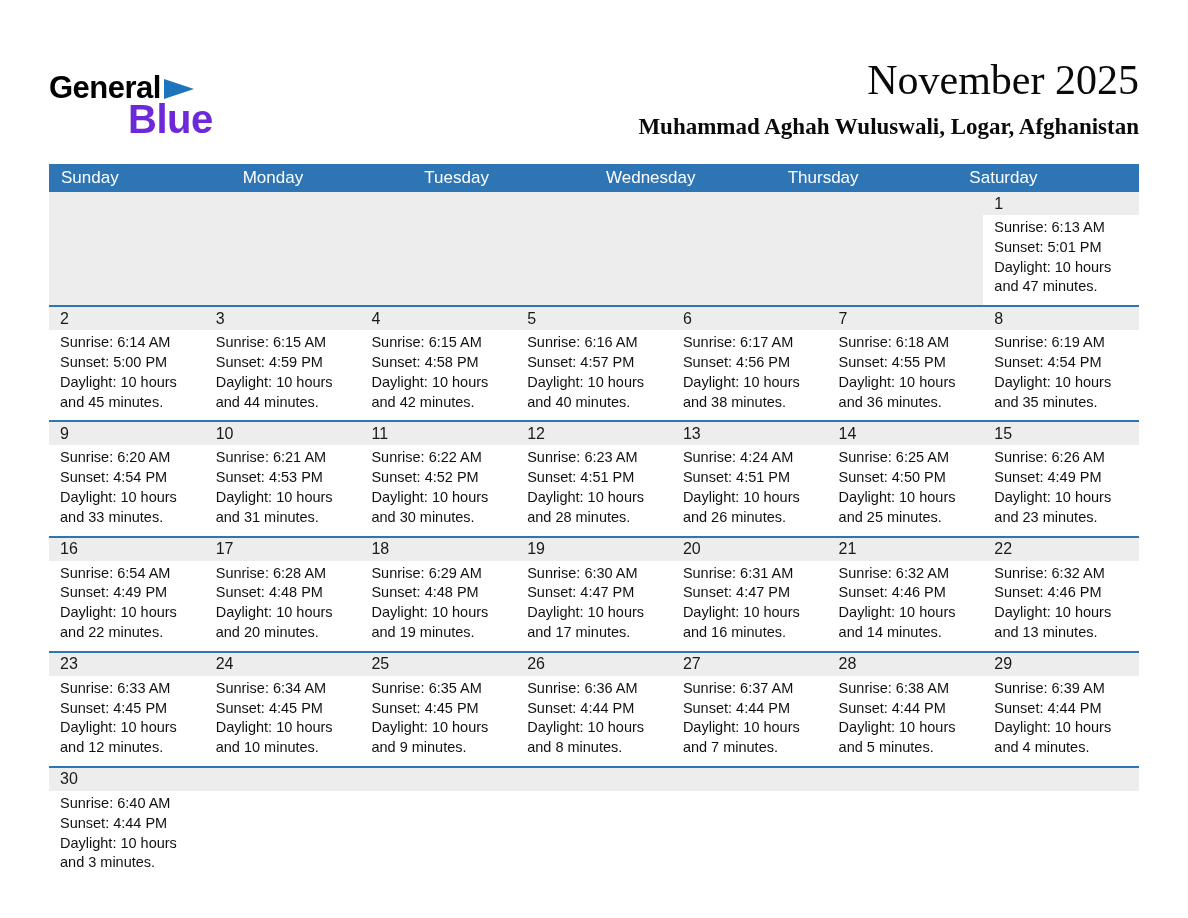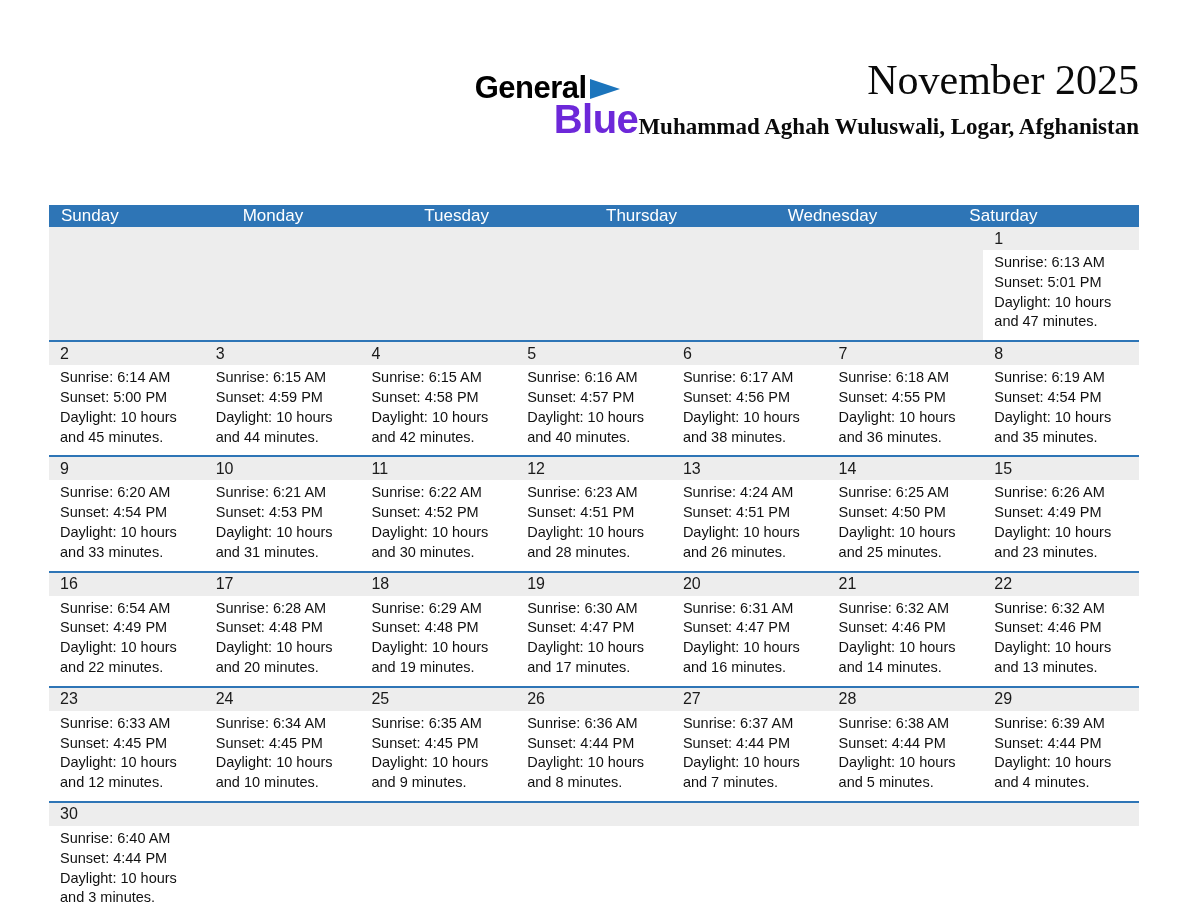"General" .top { height: 205px -> 164px; justify-content: flex-end -> space-between }
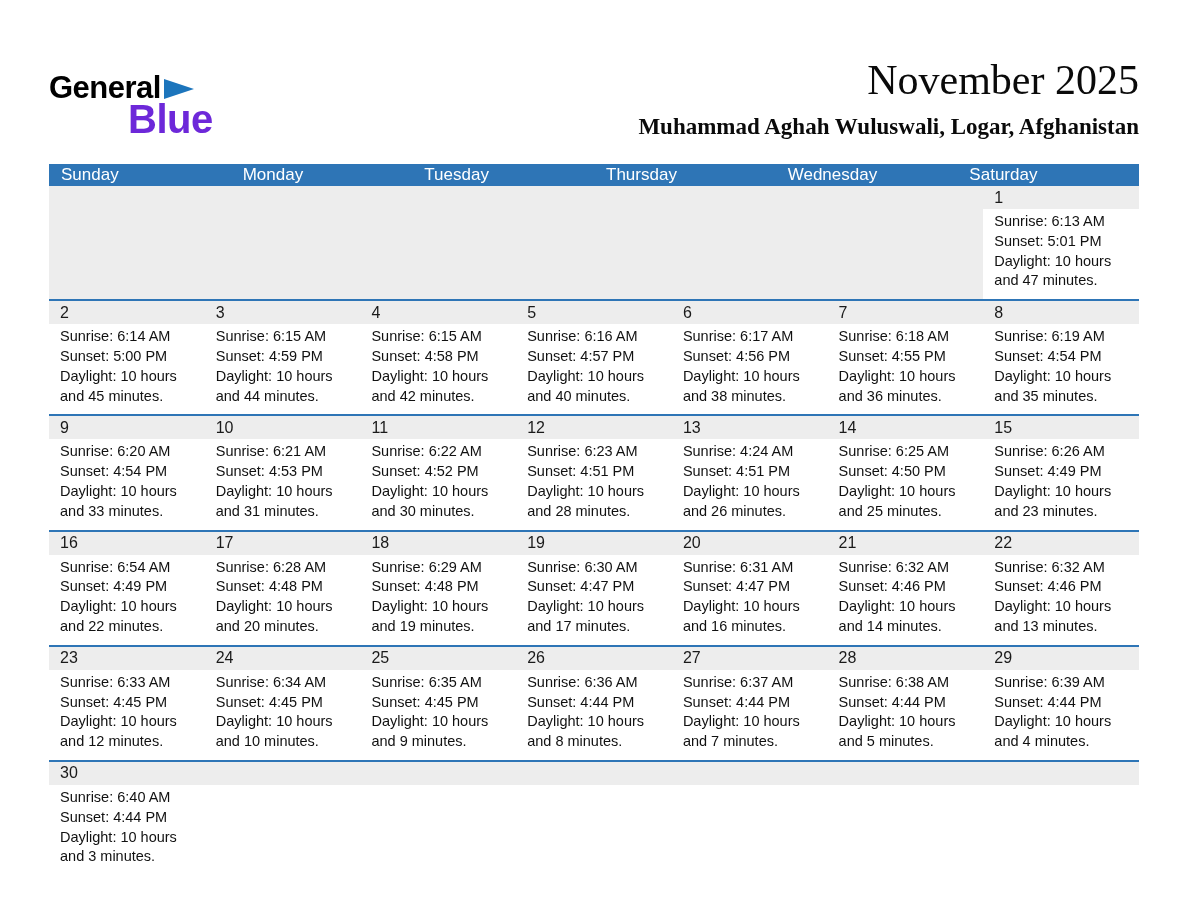"Sunday" .weekday-row { height: 22px -> 28px }
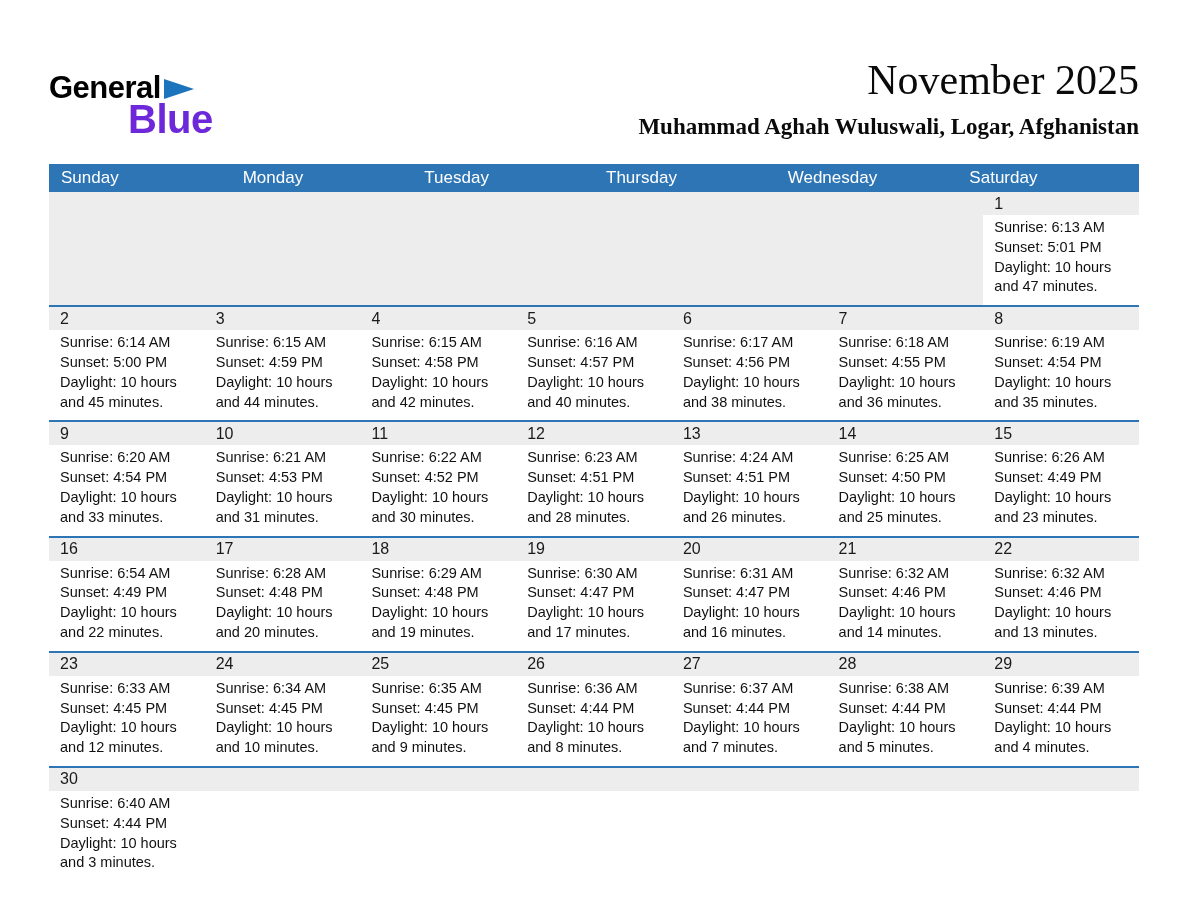"Thursday" div.weekday { order: before "Wednesday" -> after "Wednesday" }
